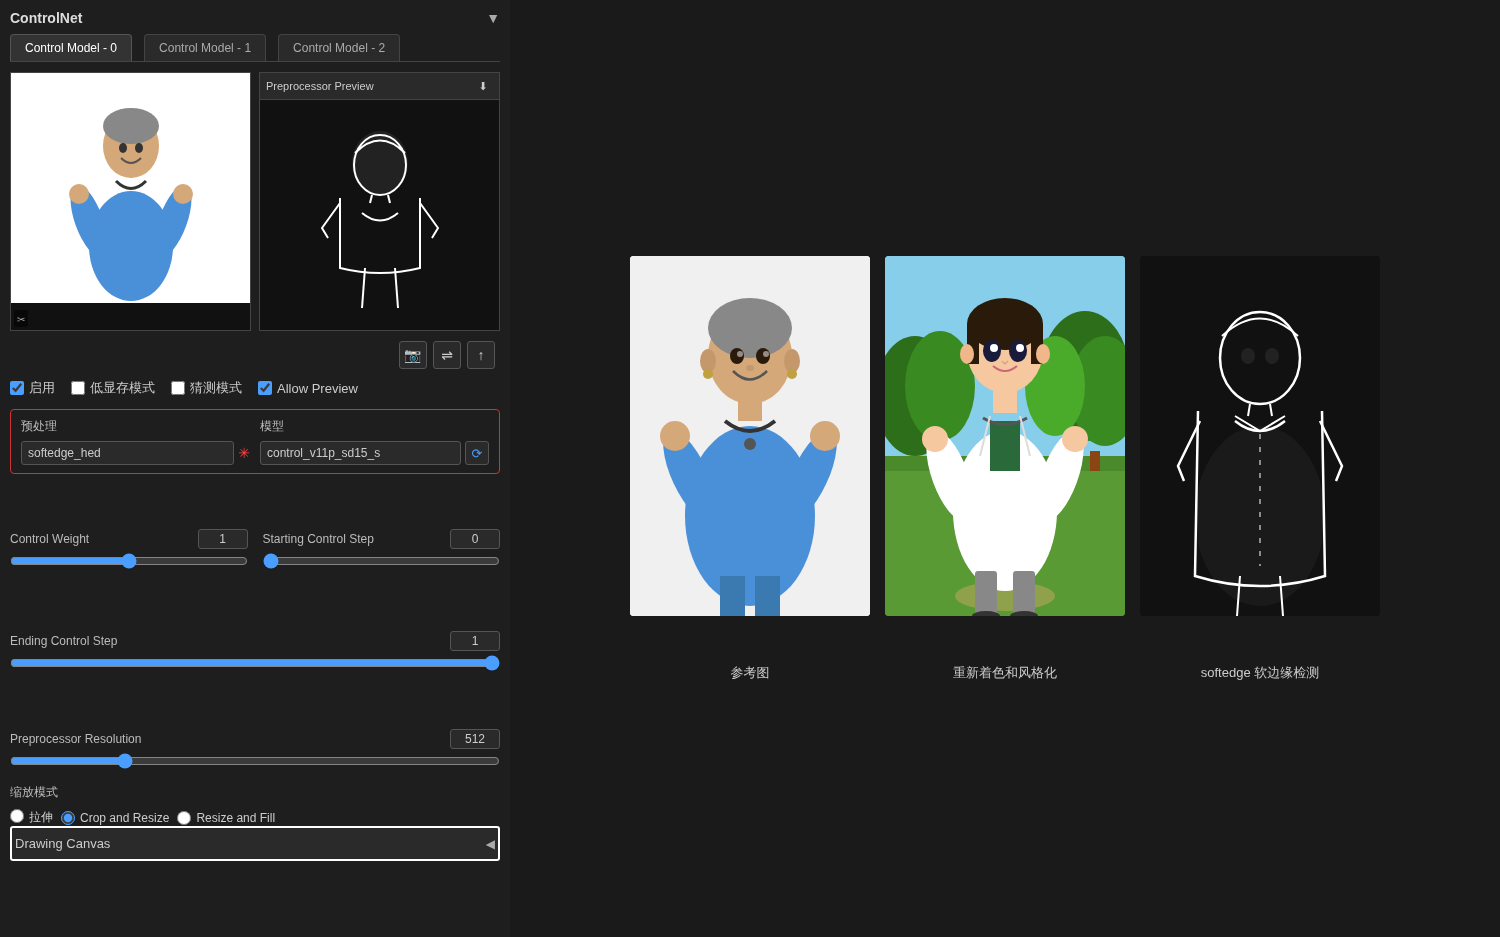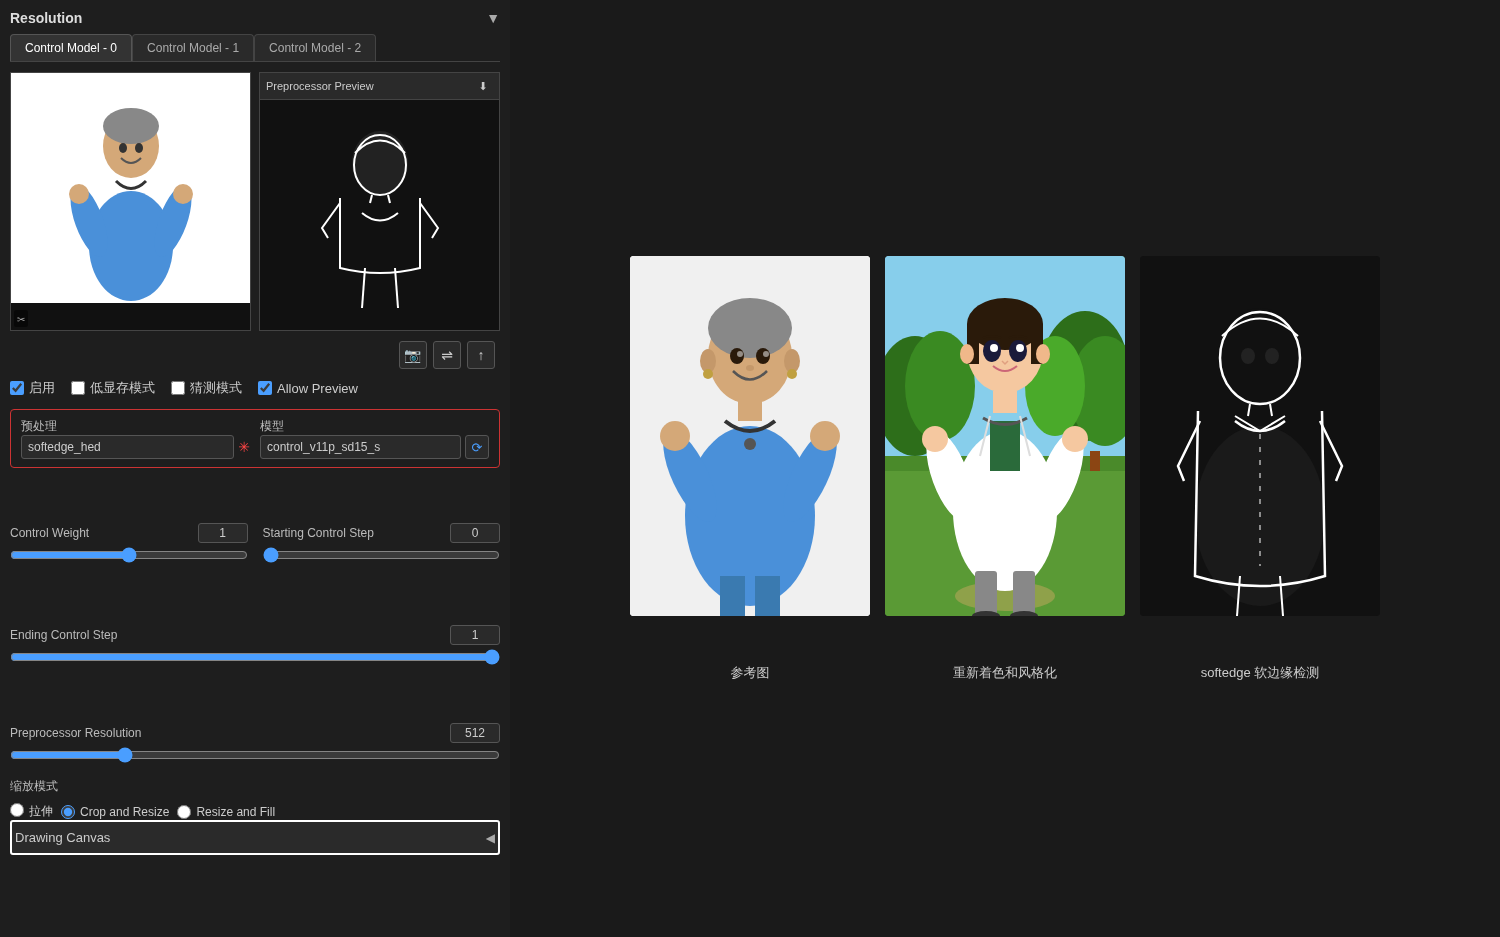"Resolution" span.panel-title { text: Resolution -> ControlNet }
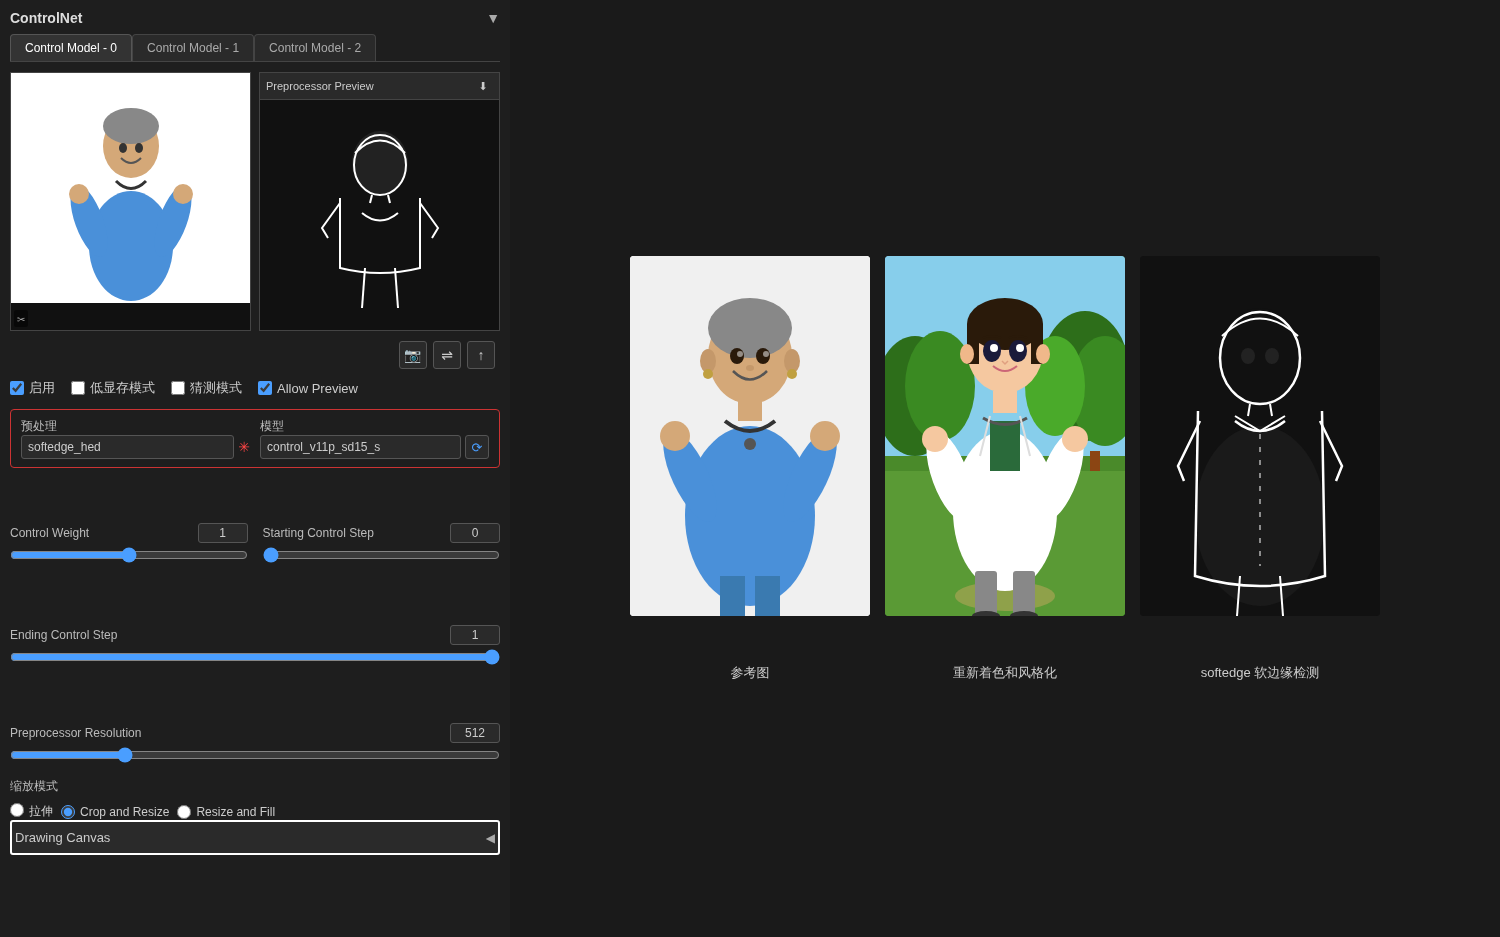"Control Model - 0" .tabs { gap: 0 -> 12px }
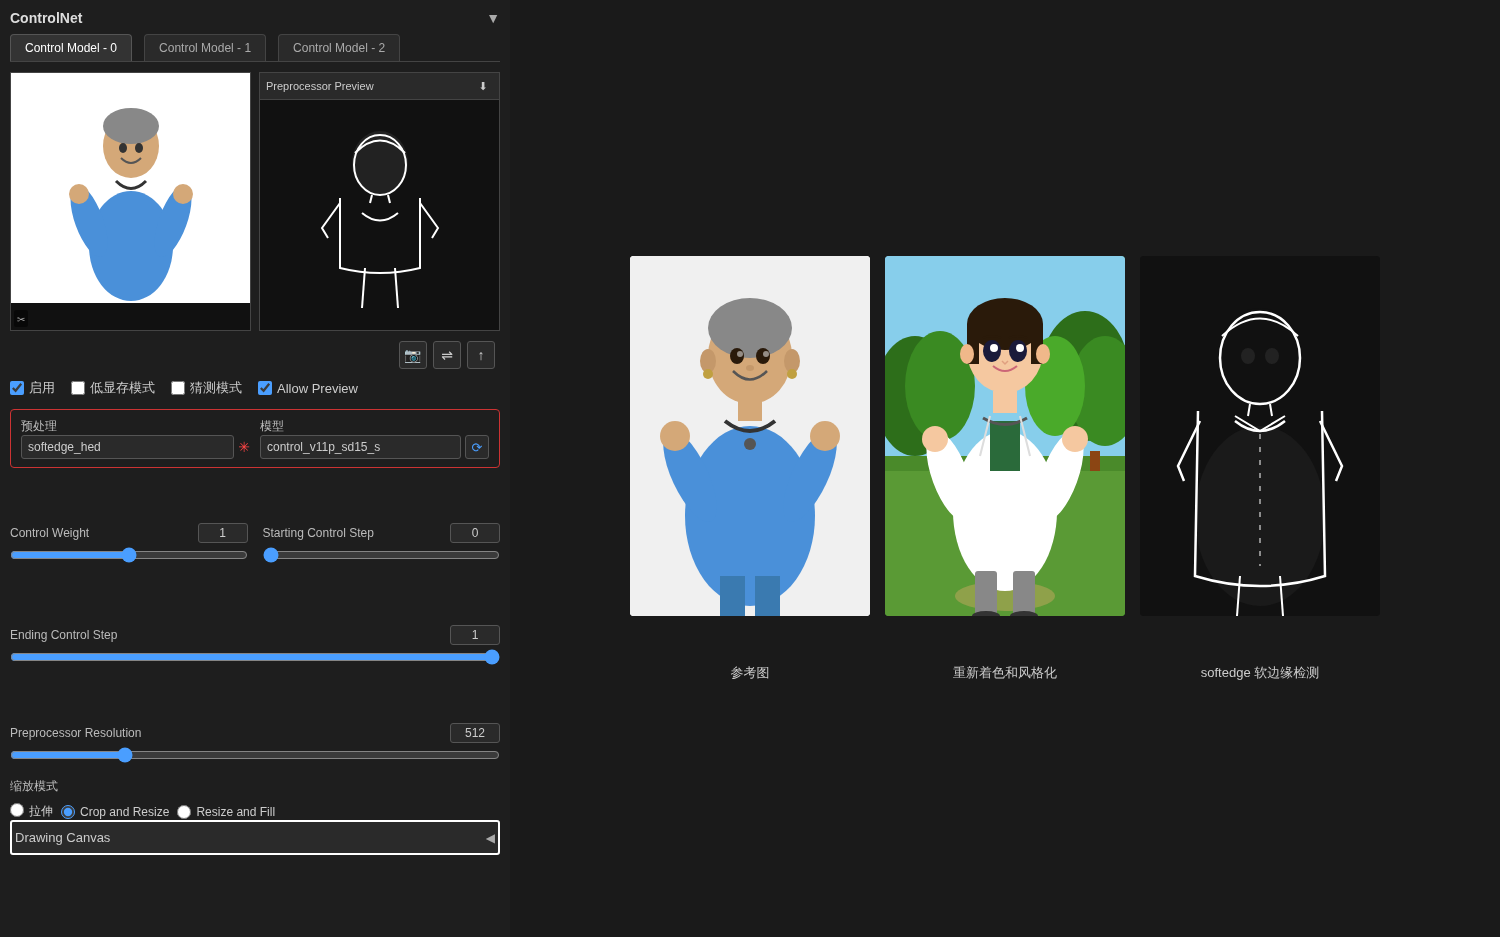"预处理" .section-col-label { margin-bottom: none -> 6px }
